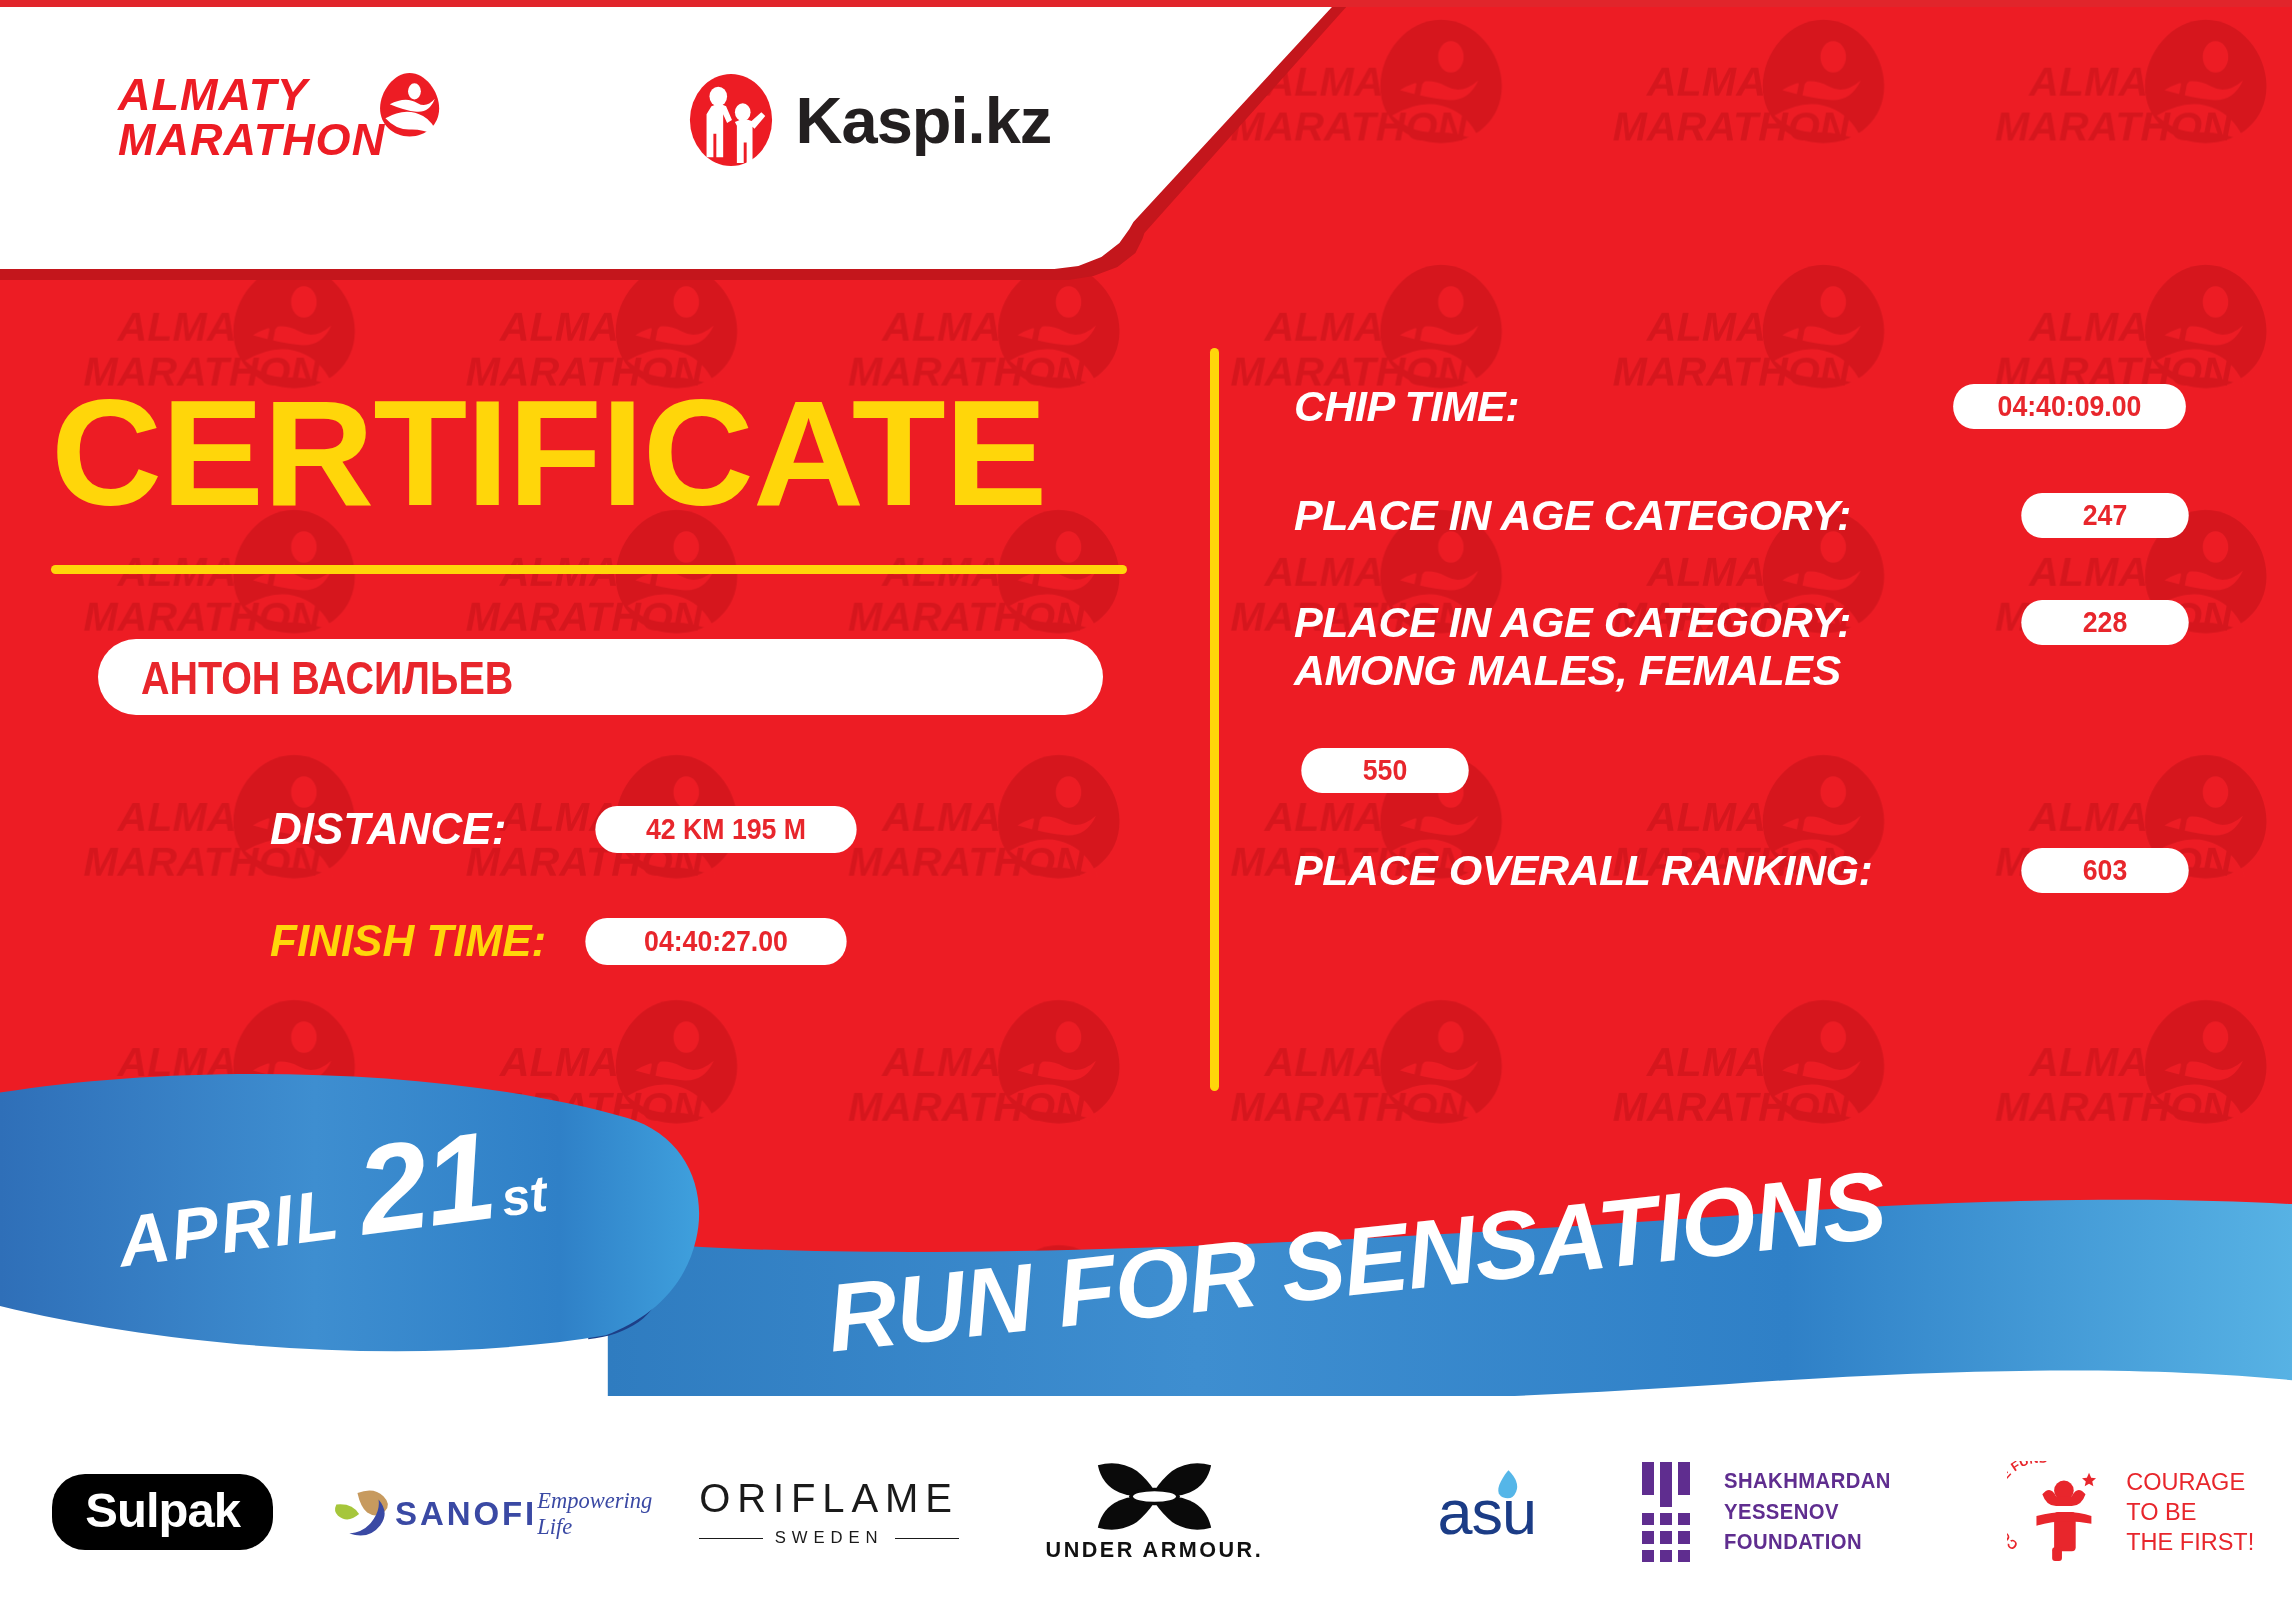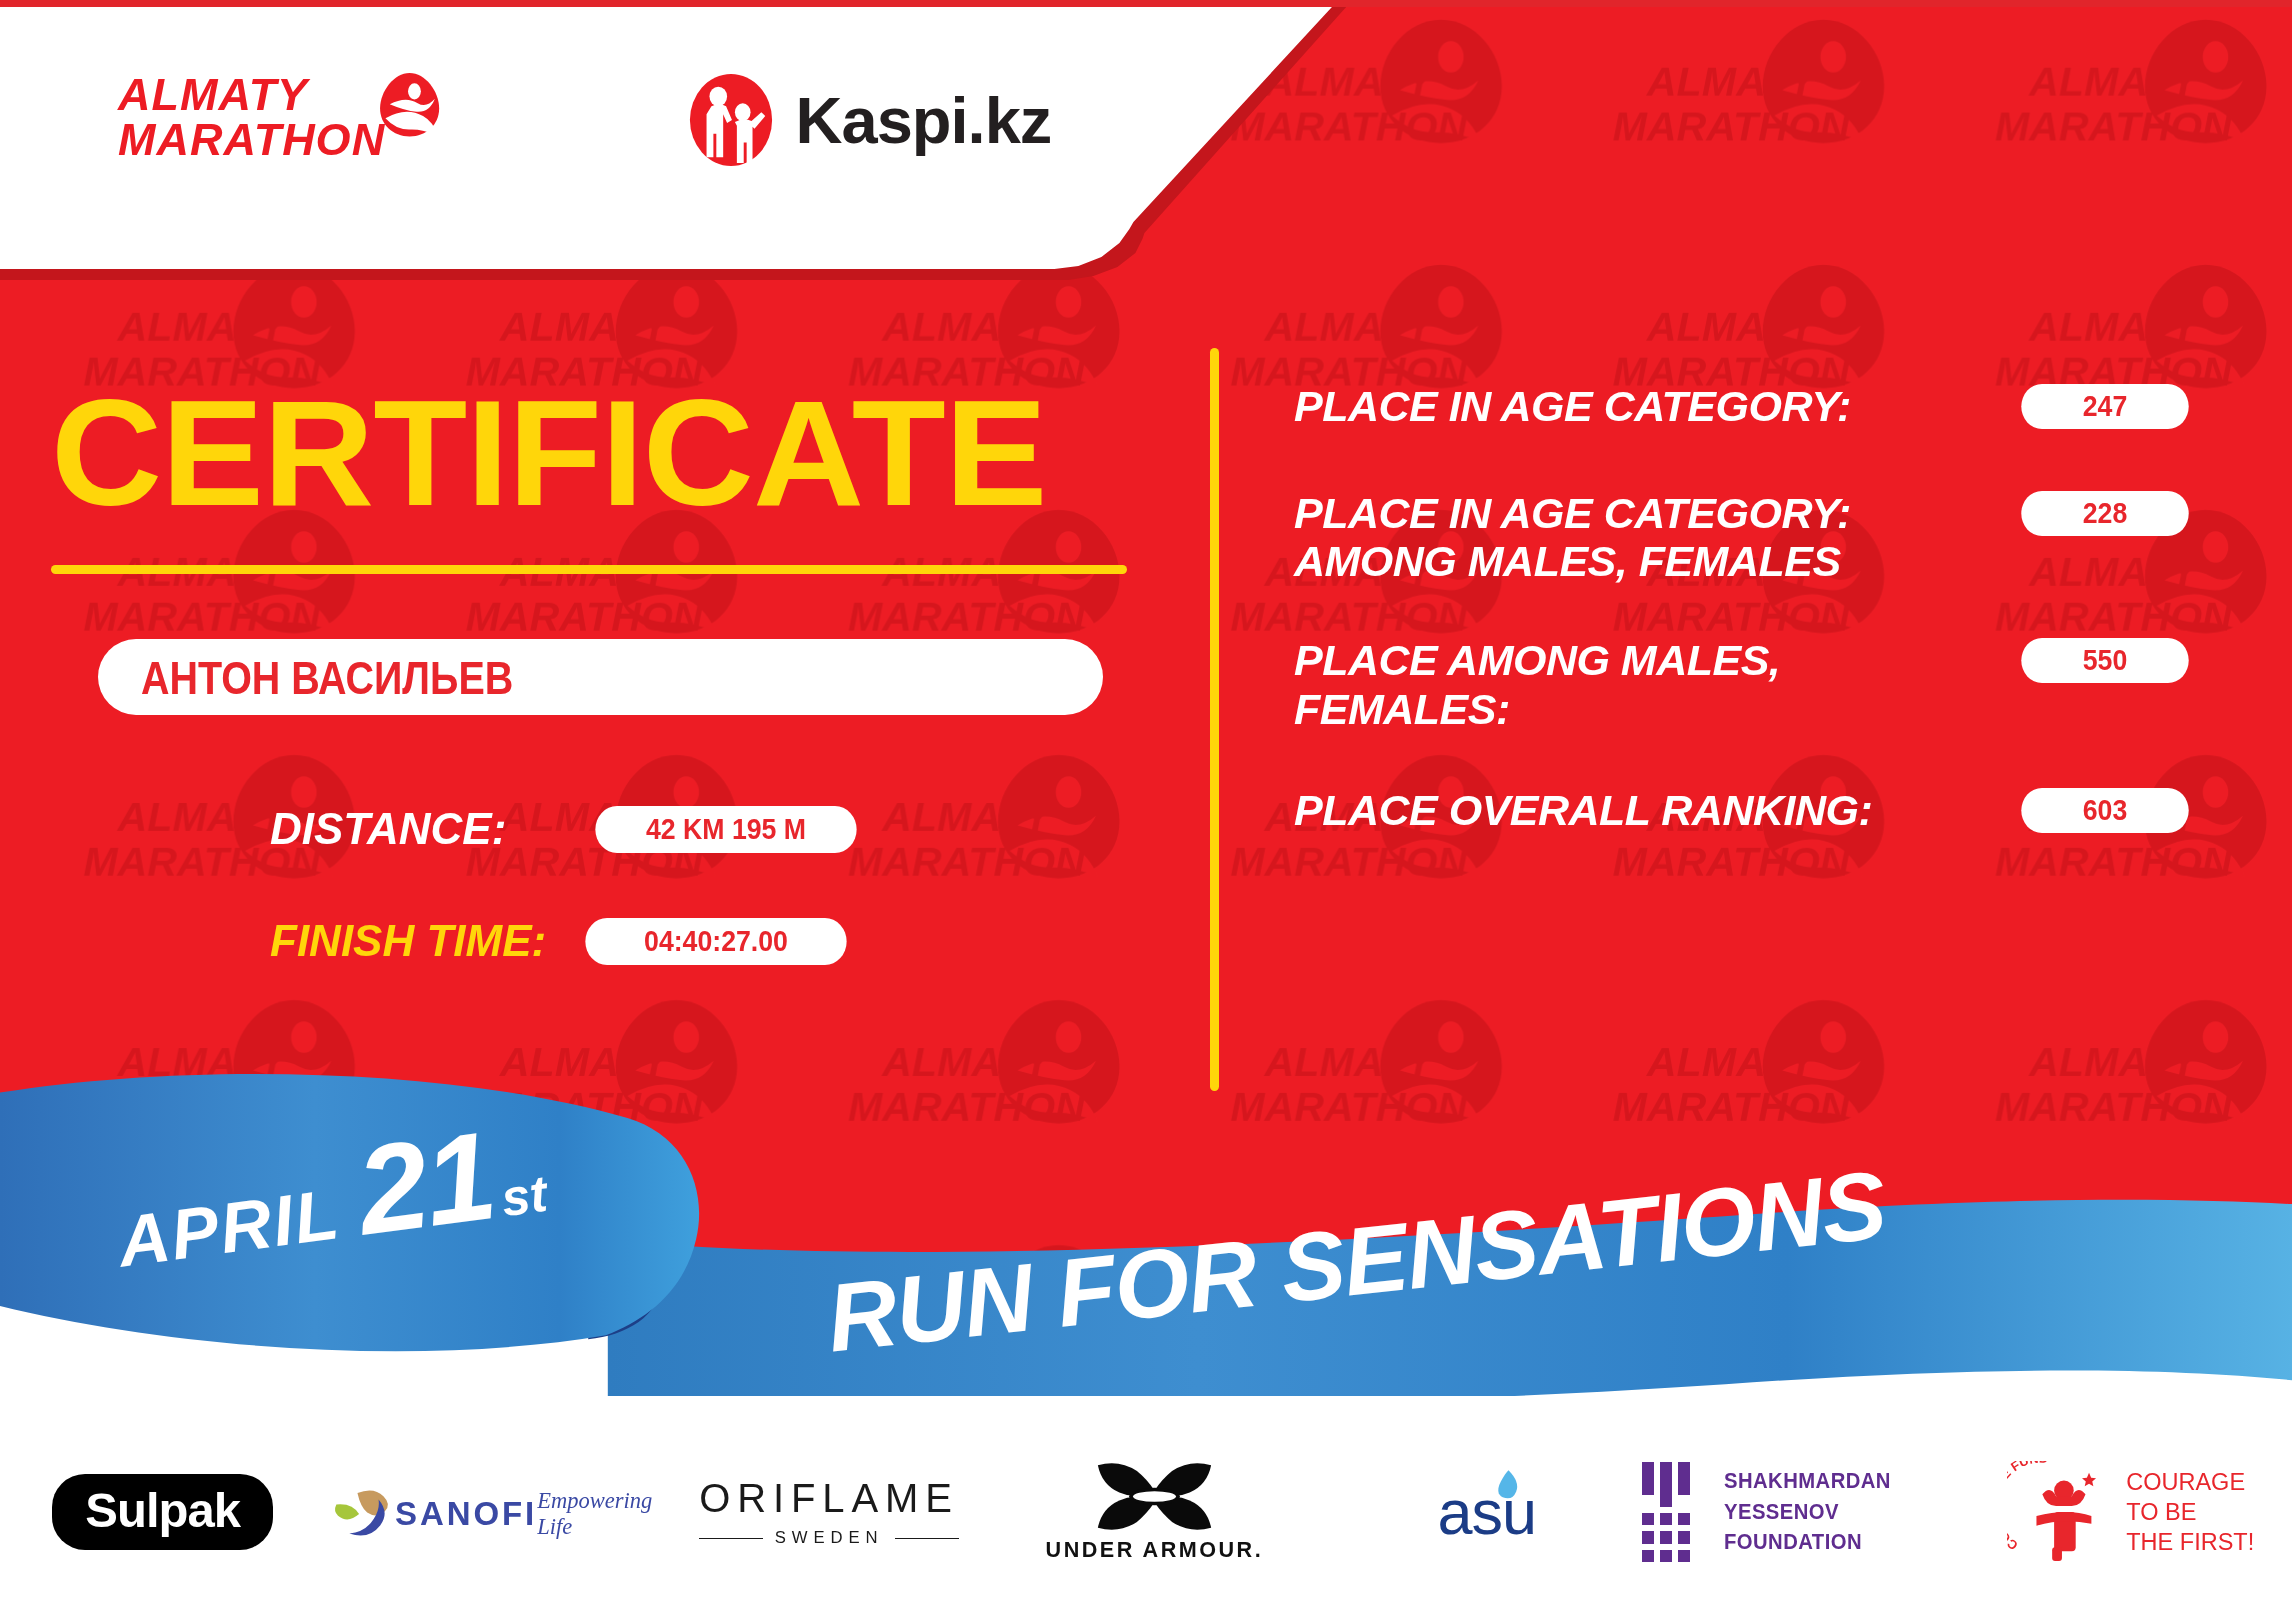"CHIP TIME:" div.stat-row { html: none -> <div> <span>CHIP TIME:</span> <span>04:40:09.00</span> </div> }
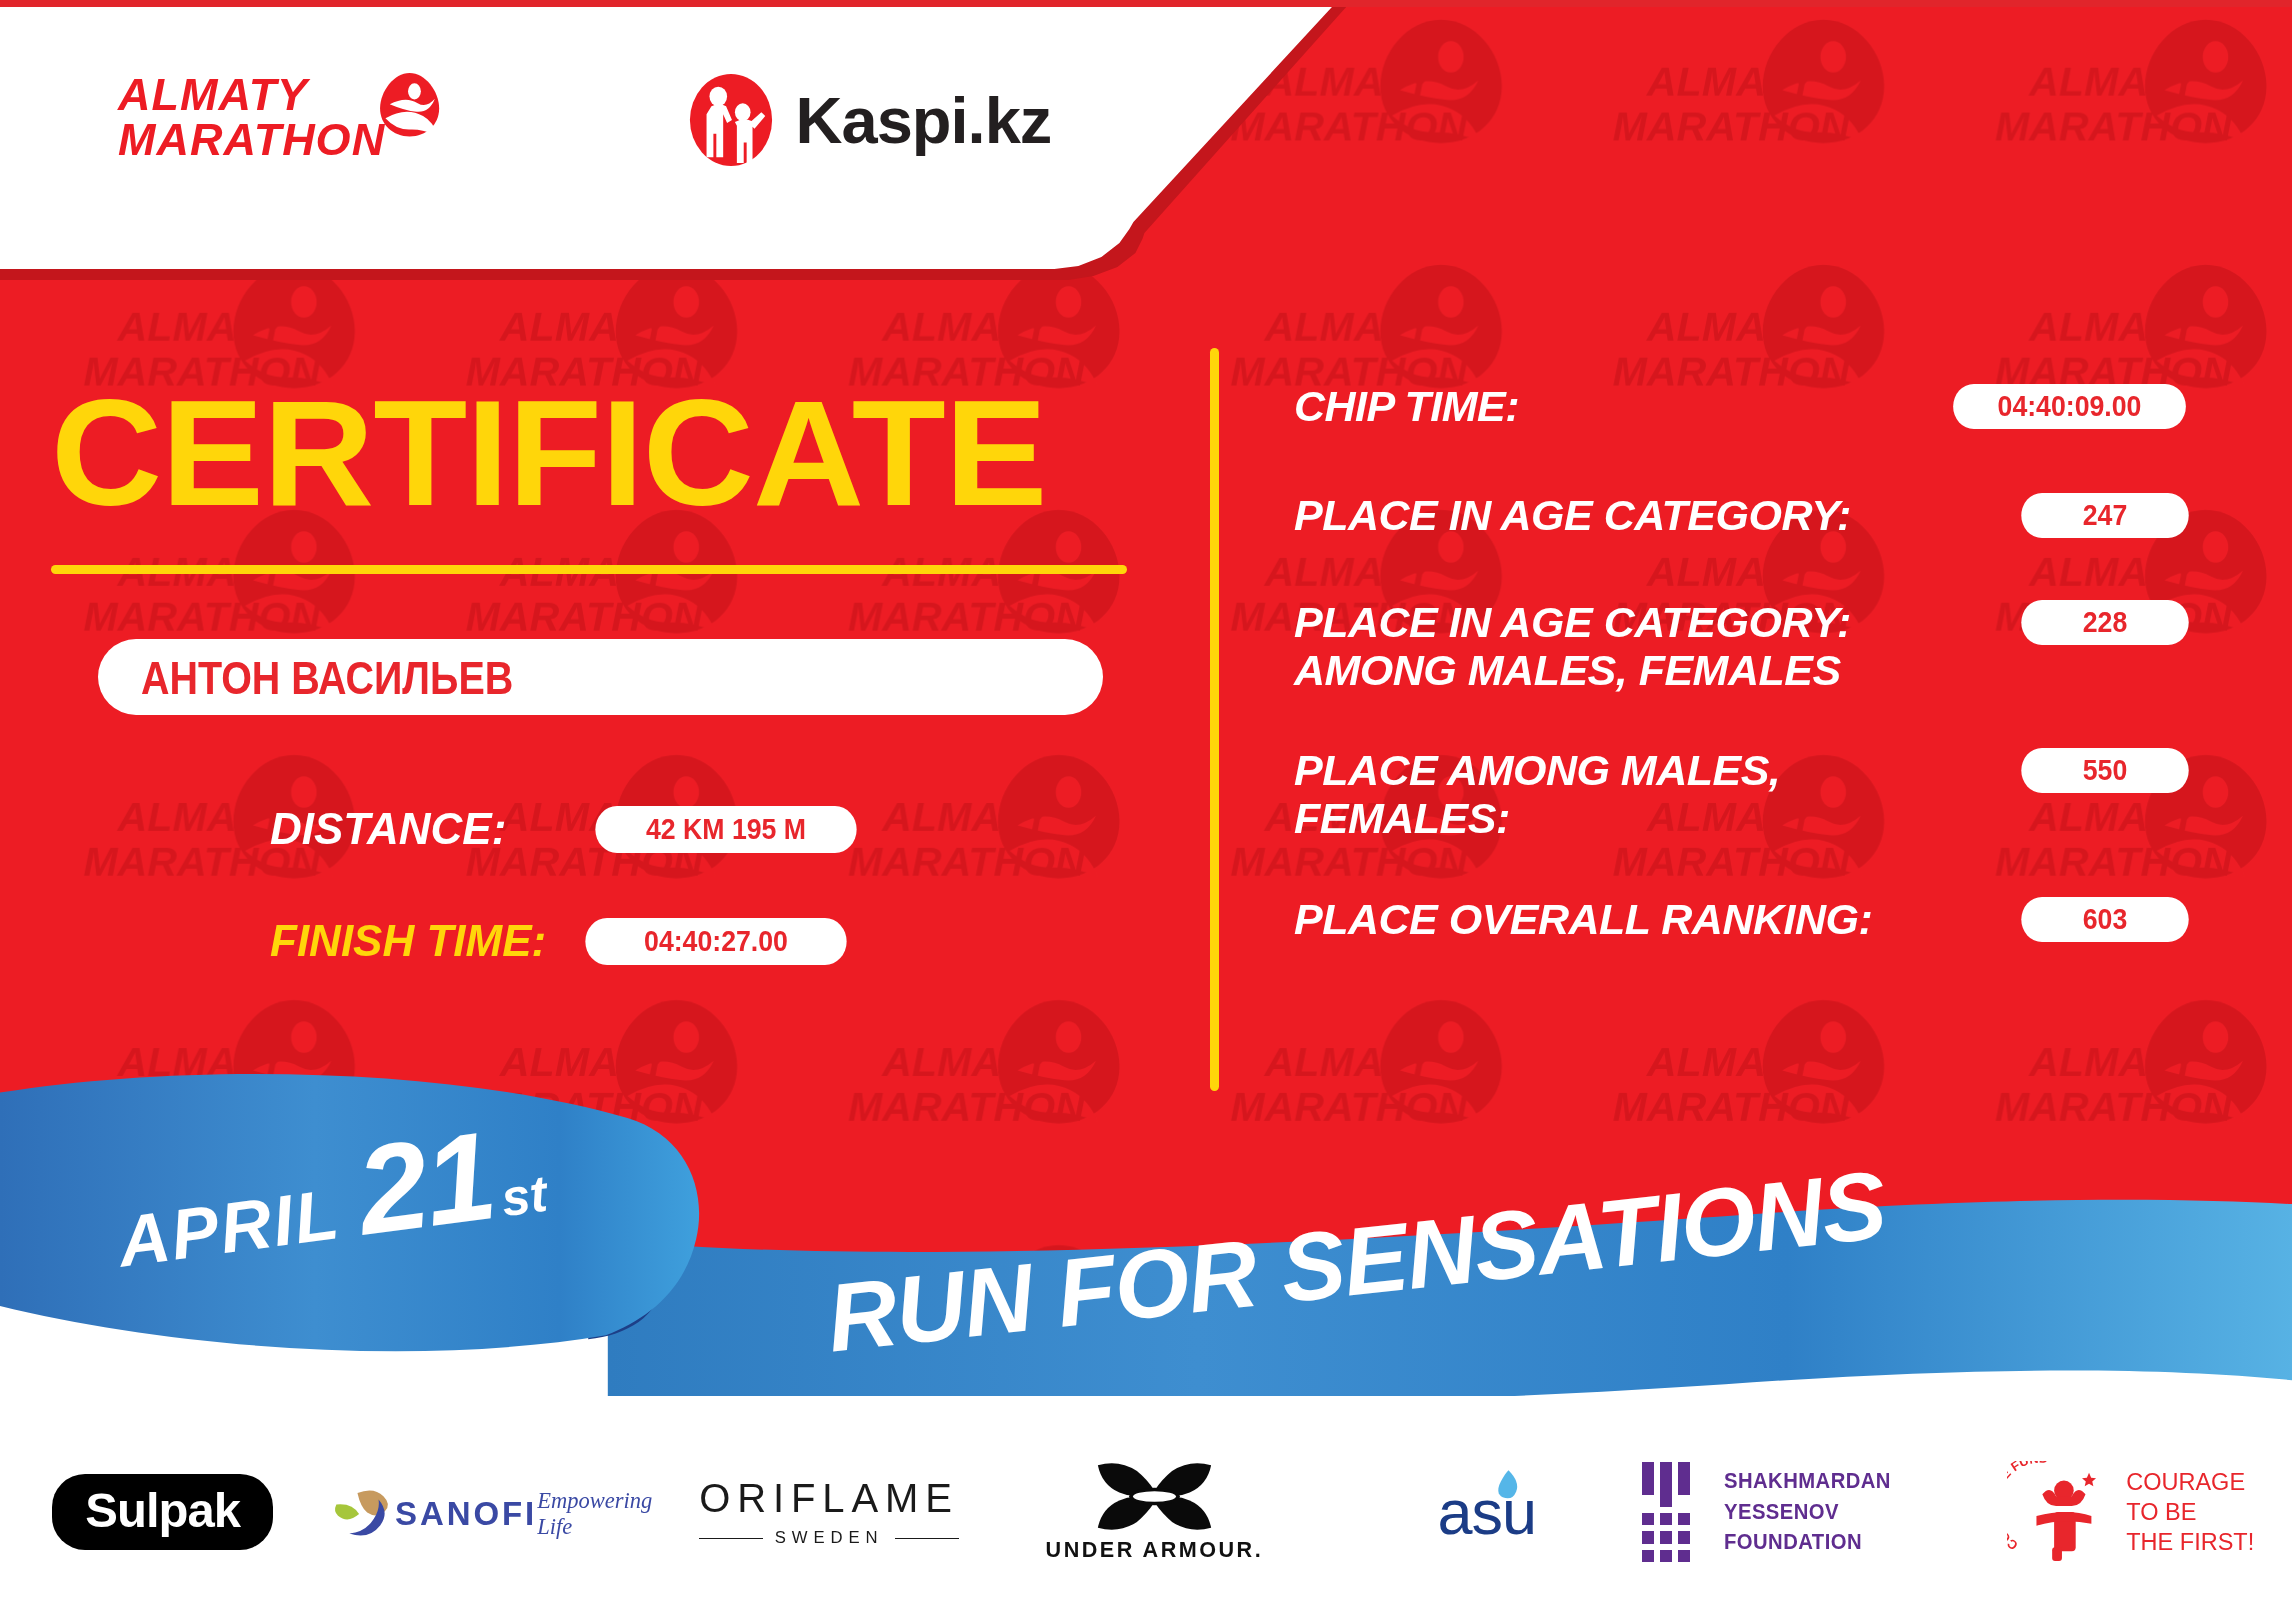"PLACE AMONG MALES, FEMALES:" span.stat-label { html: <span>PLACE AMONG MALES, FEMALES:</span> -> none }
